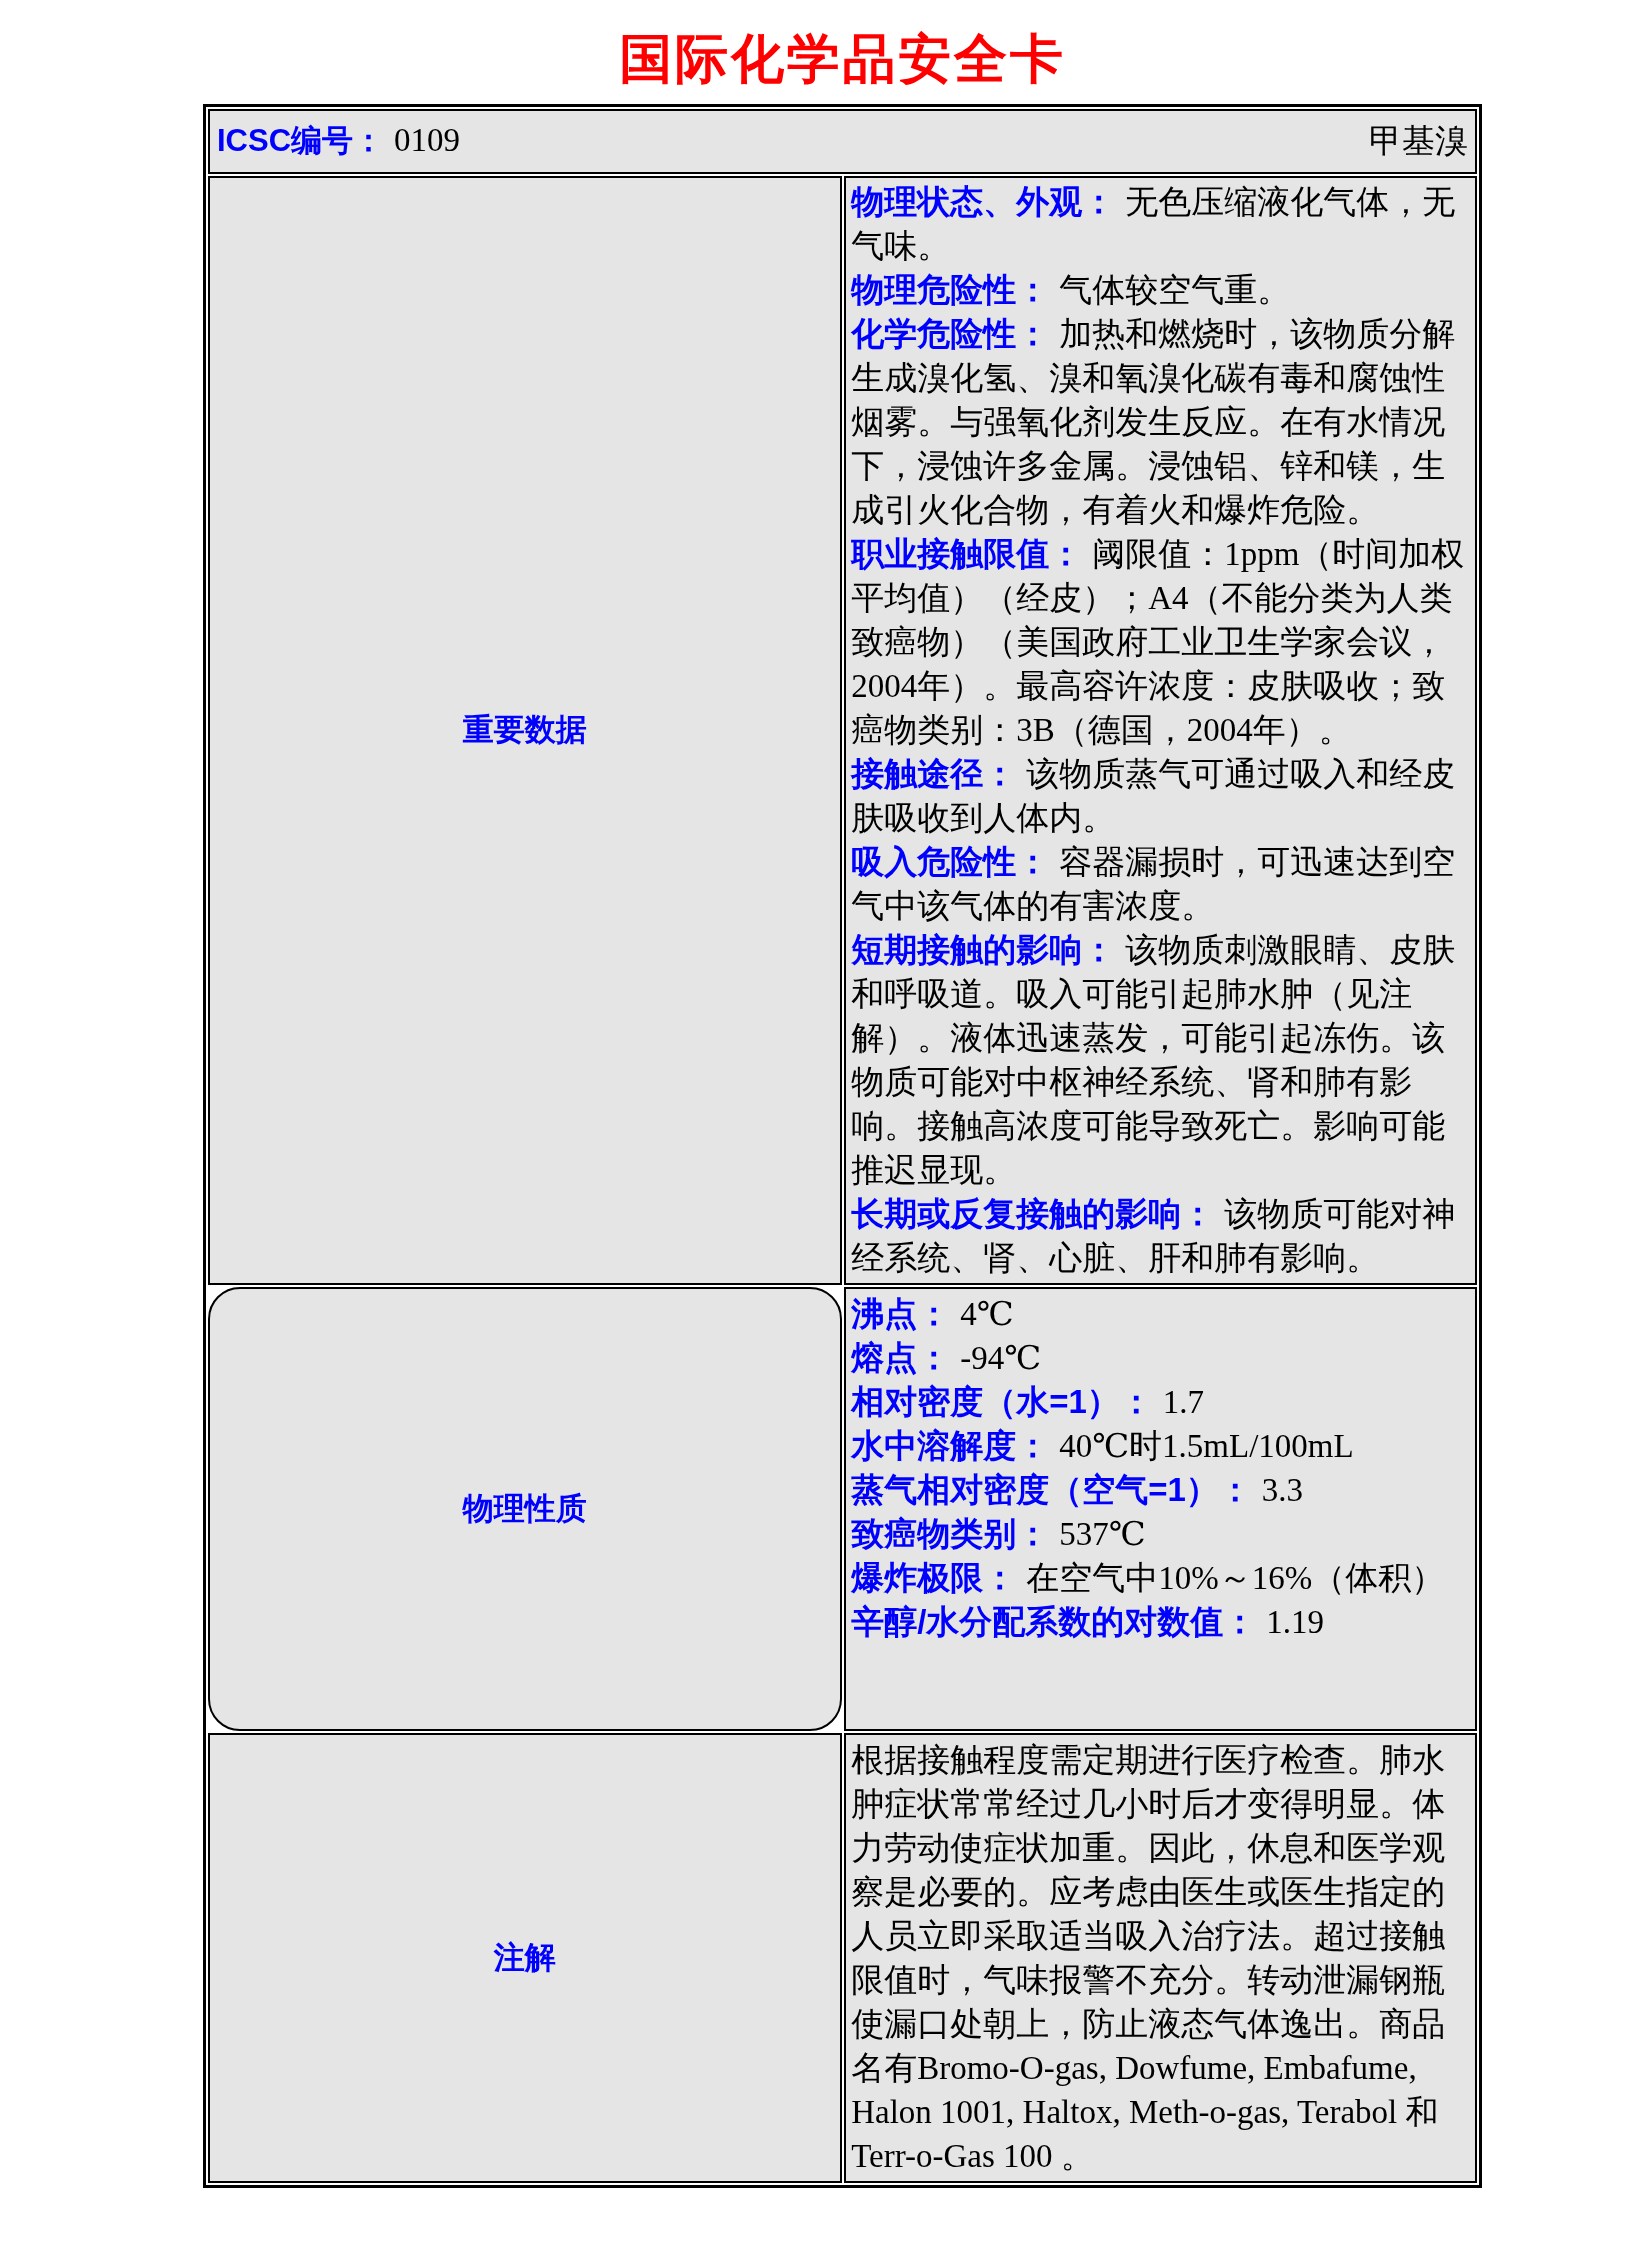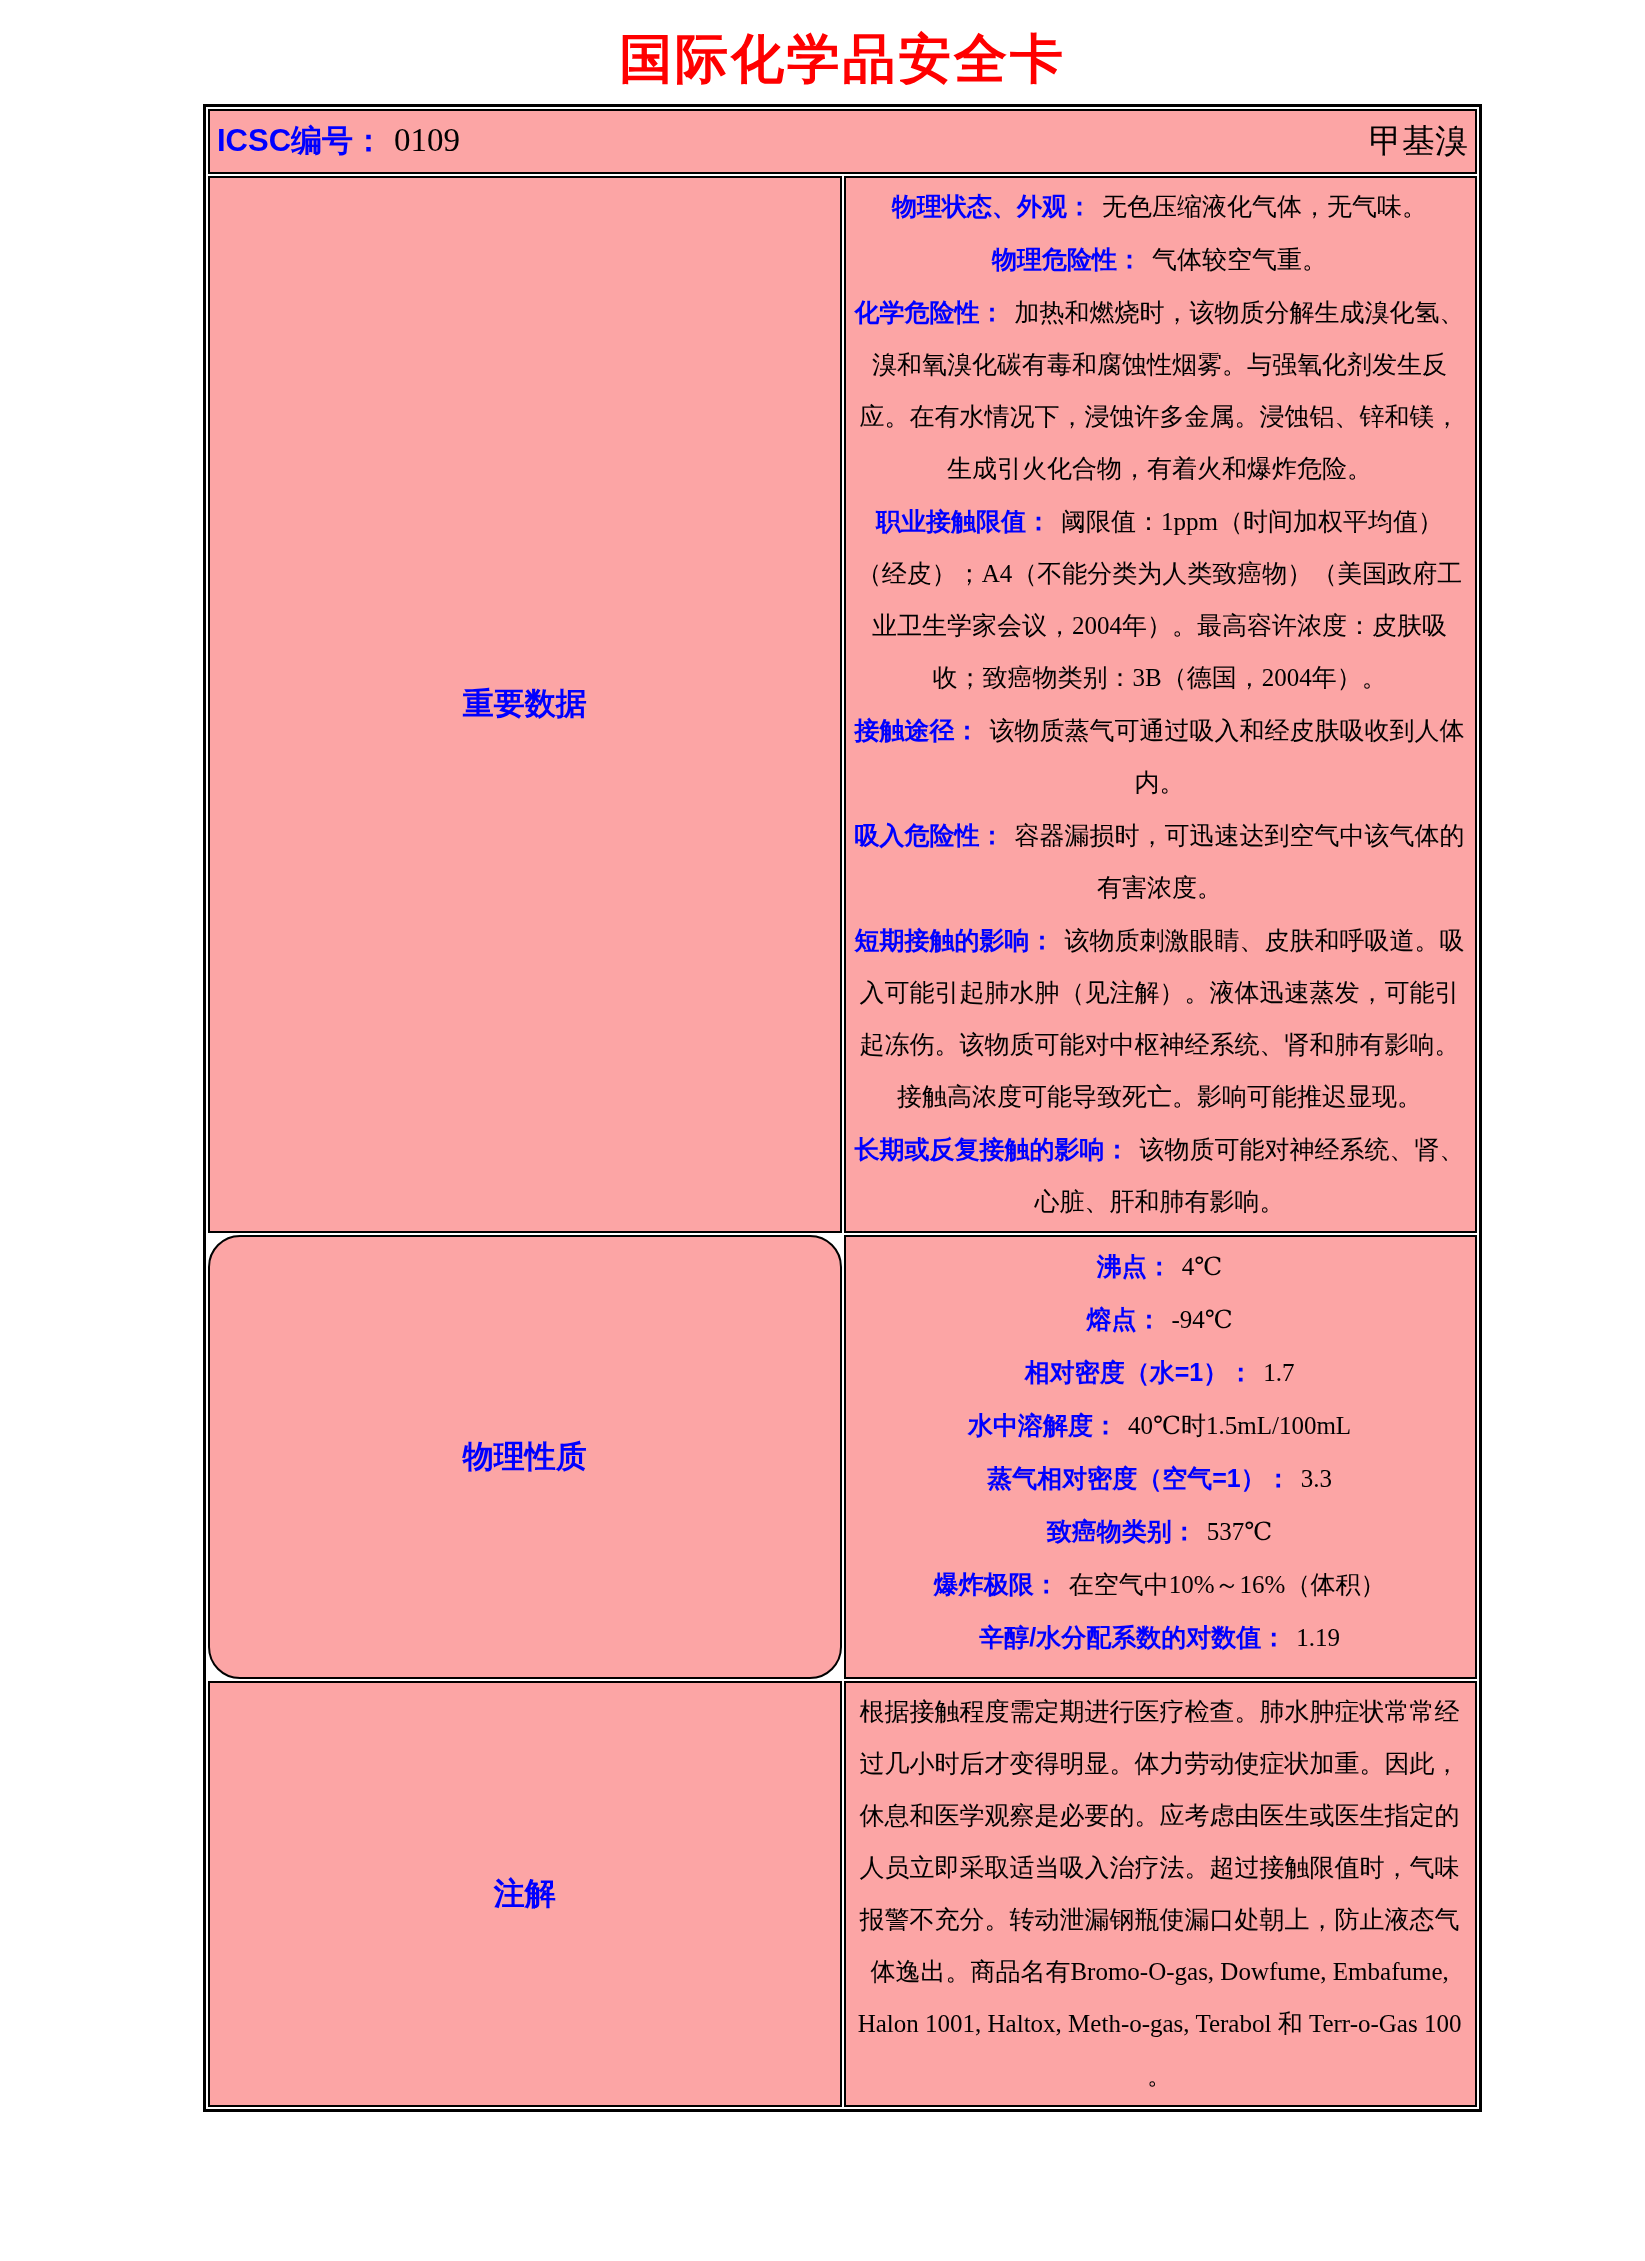"ICSC编号： 0109" td { background: #fca5a5 -> #e5e5e5 }
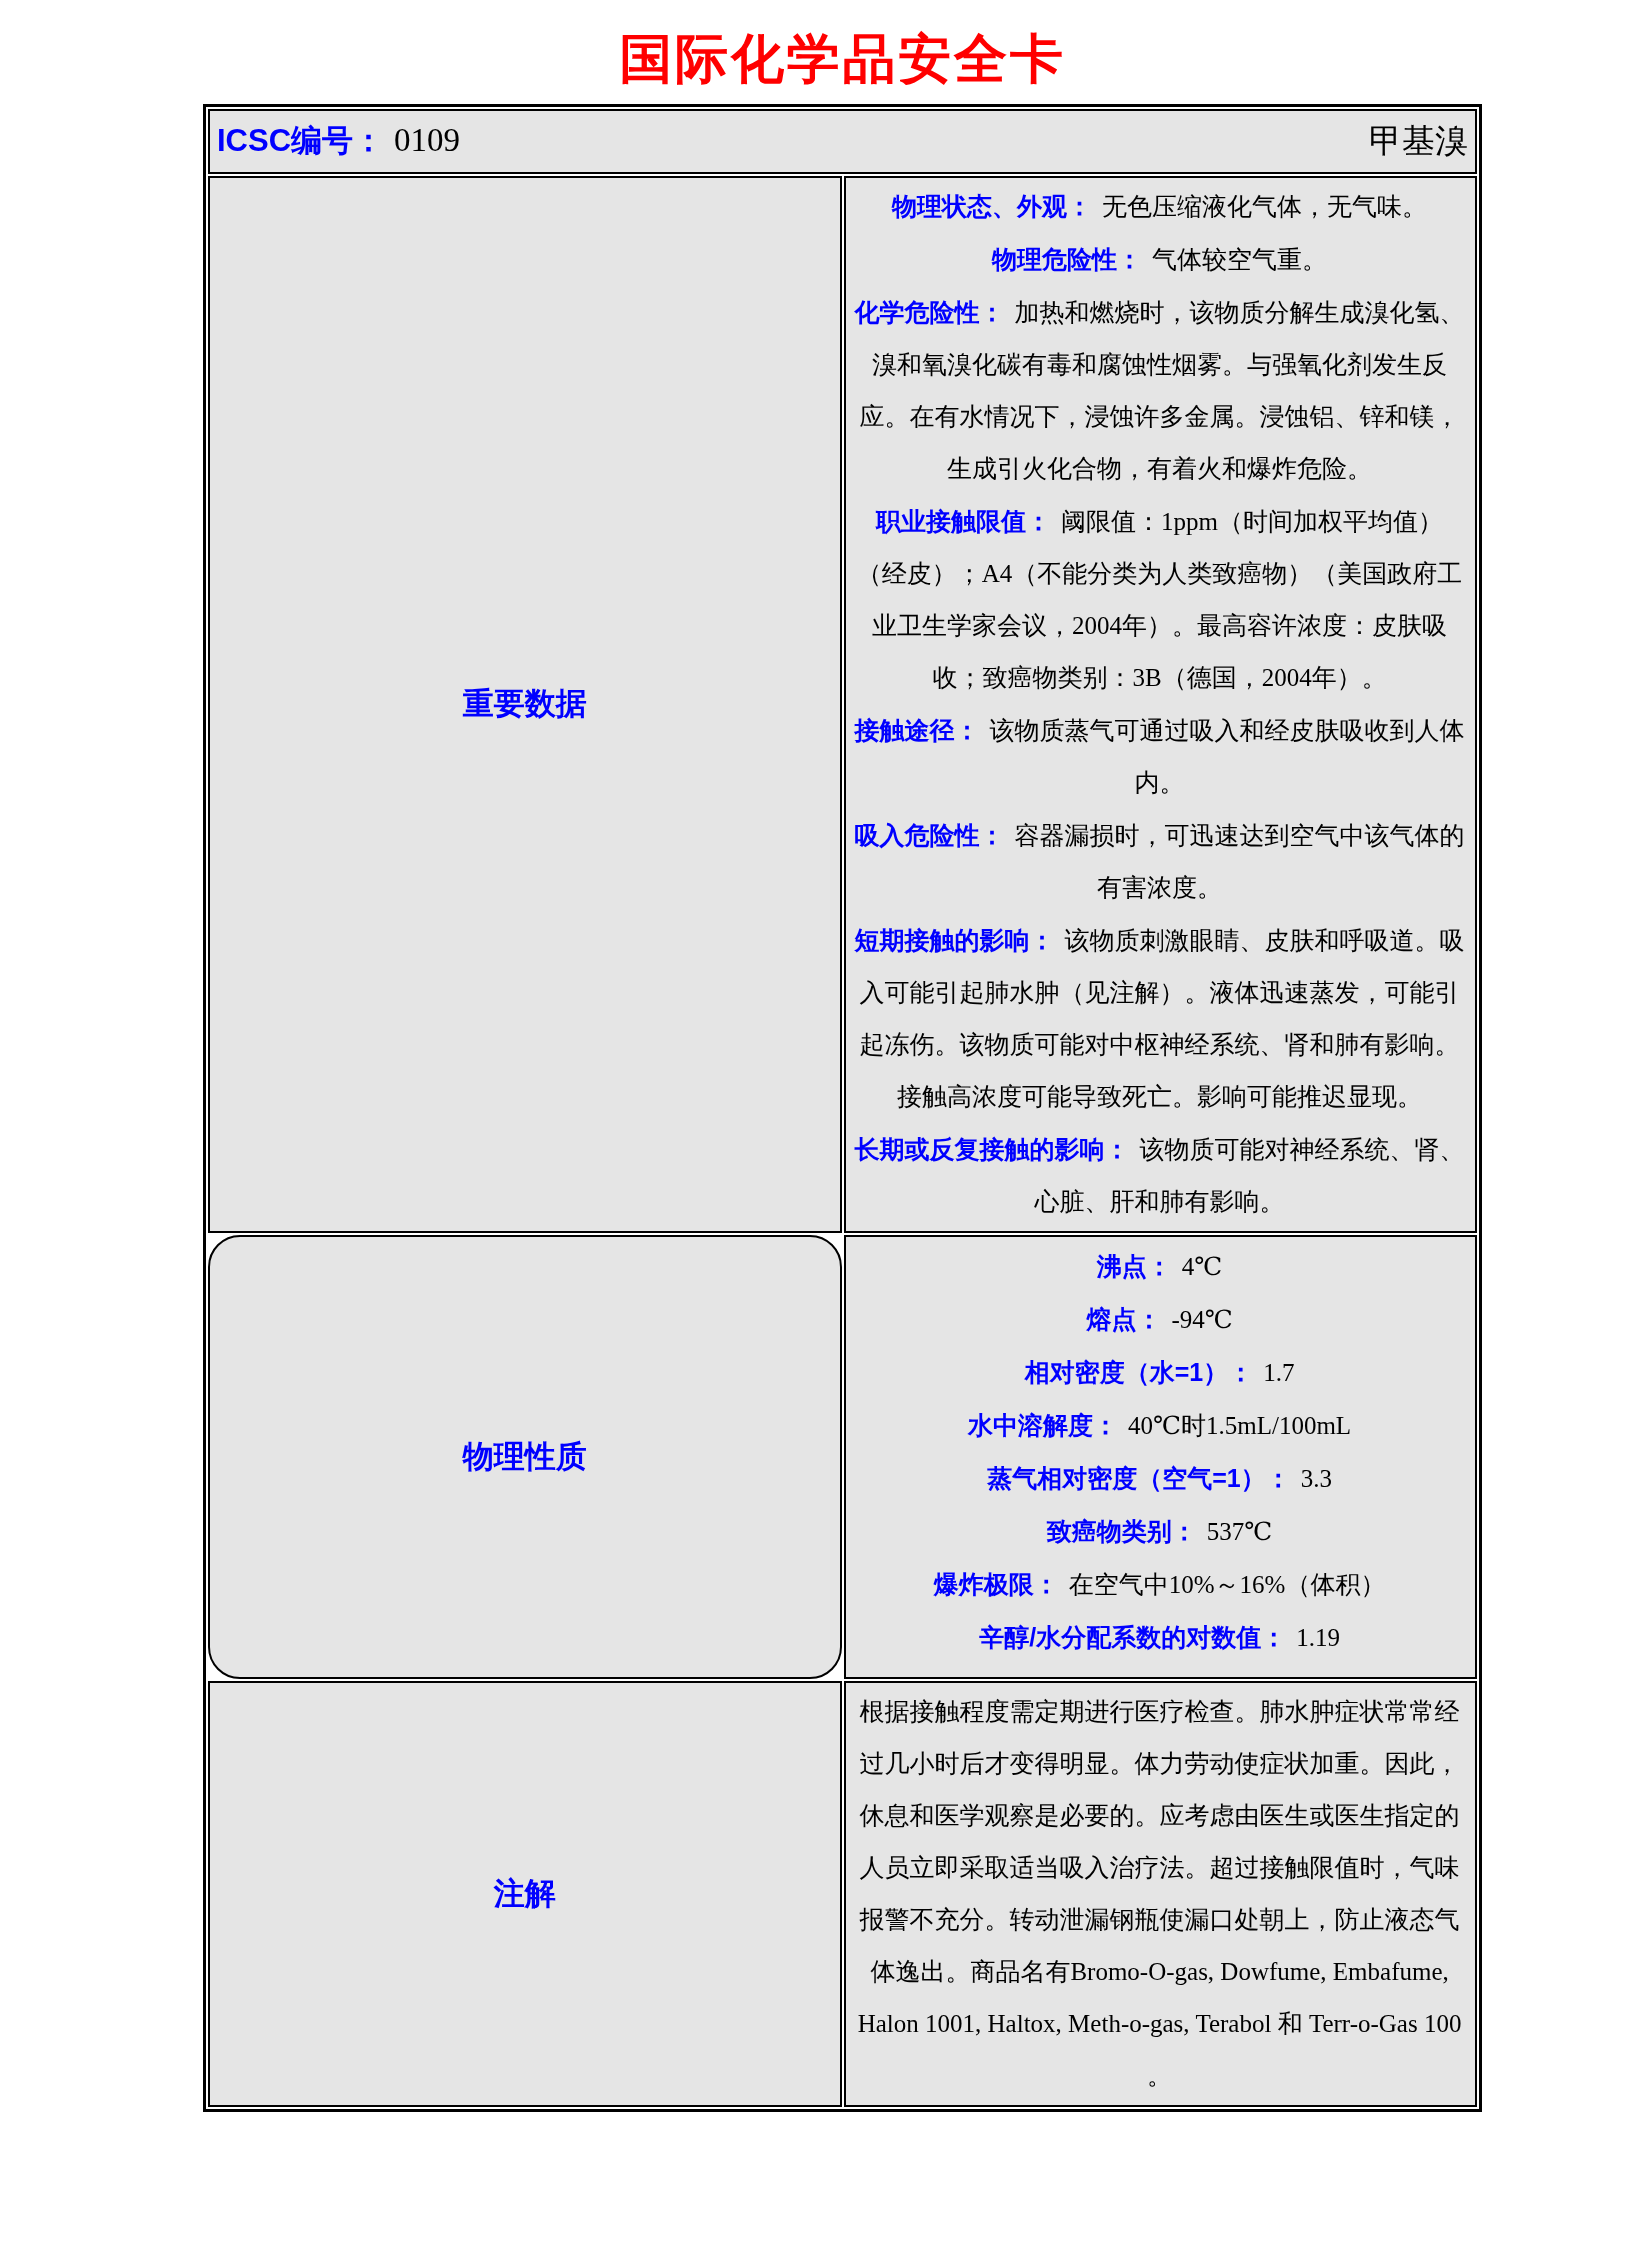"物理状态、外观： 无色压缩液化气体，无气味。" td.content { font-size: 25px -> 33px; line-height: 52px -> 44px; text-align: center -> left }
